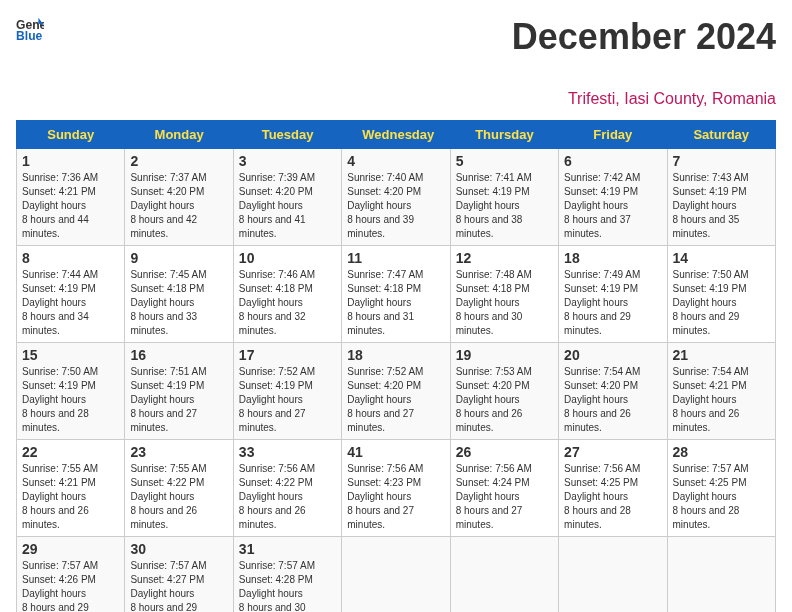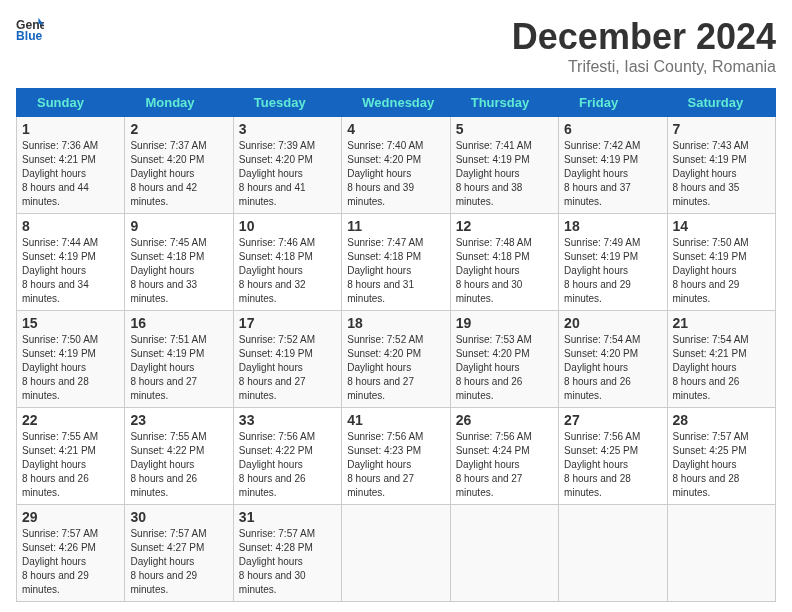"Trifesti, Iasi County, Romania" .location-title { color: #737373 -> #be185d; margin-top: none -> 32px }
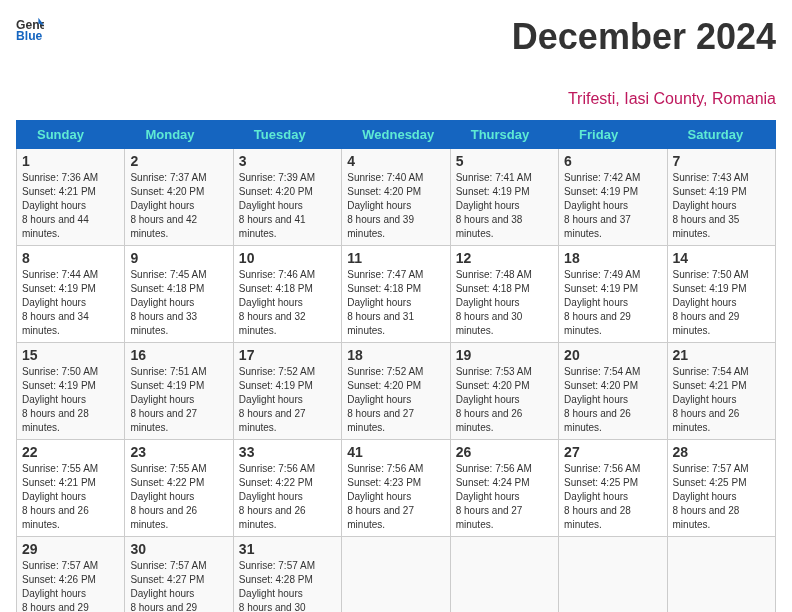"Sunday" thead tr th { color: #5eead4 -> #fde047; text-align: left -> center }
